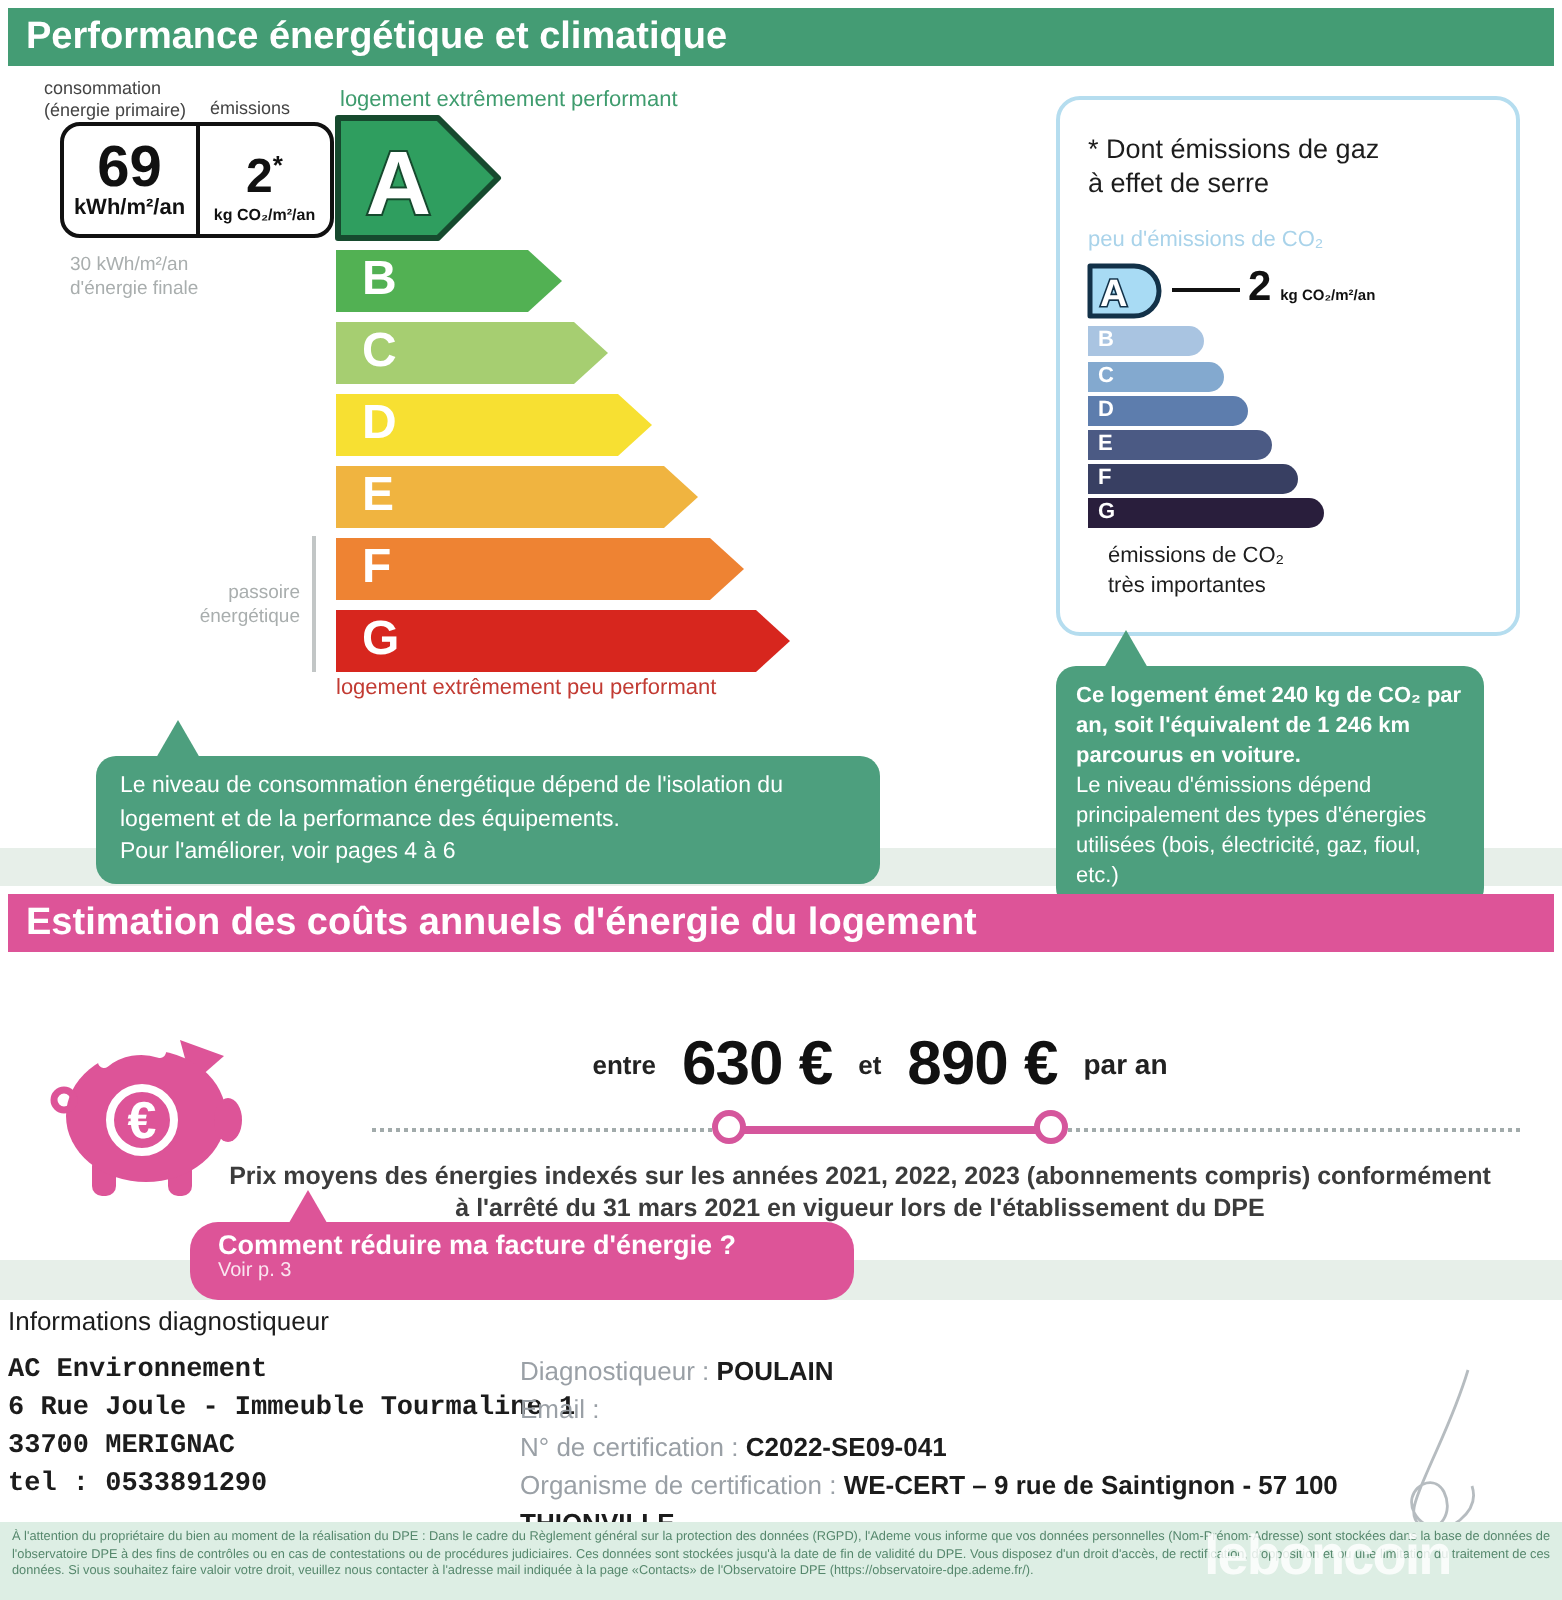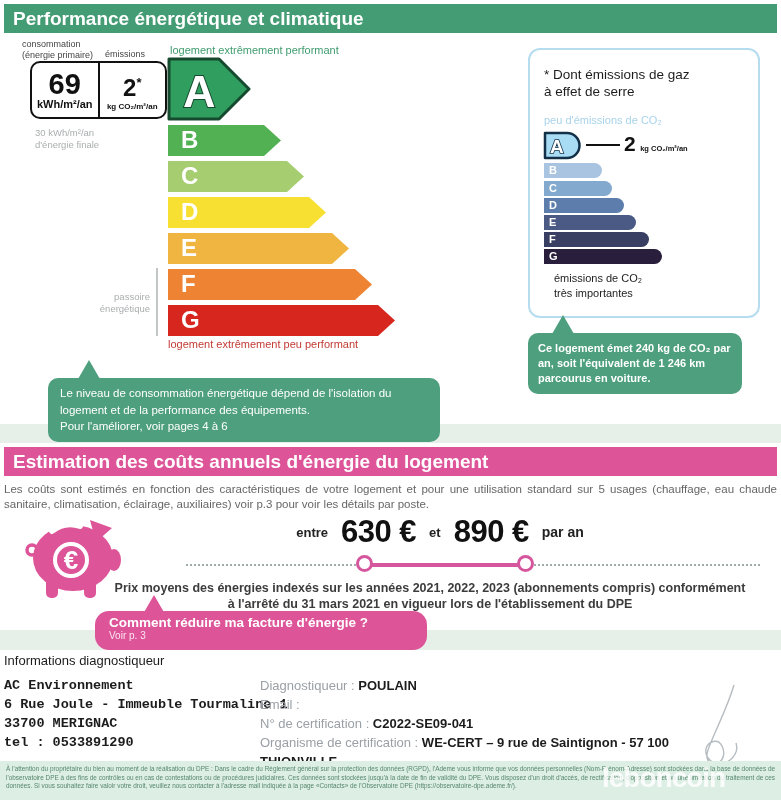"Le niveau d'émissions dépend" span { html: none -> <span>Le niveau d'émissions dépend principalement des types d'énergies utilisées (bois, électricité, gaz, fioul, etc.)</span> }
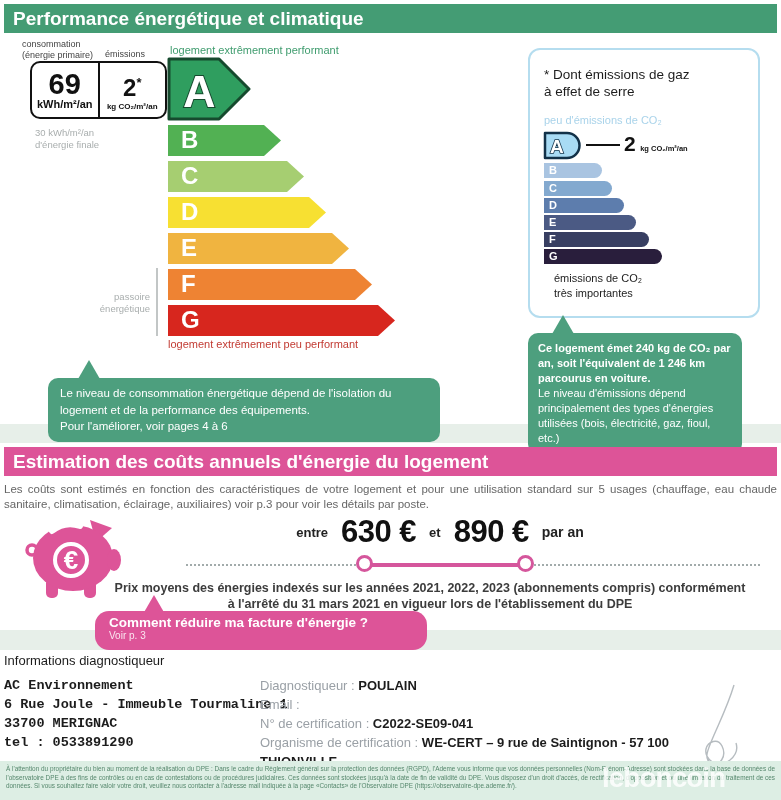"Les coûts sont estimés en" div.abs { html: <div>Les coûts sont estimés en fonction des caractéristiques de votre logement et pour une utilisation standard sur 5 usages (chauffage, eau chaude sanitaire, climatisation, éclairage, auxiliaires) voir p.3 pour voir les détails par poste.</div> -> none }
